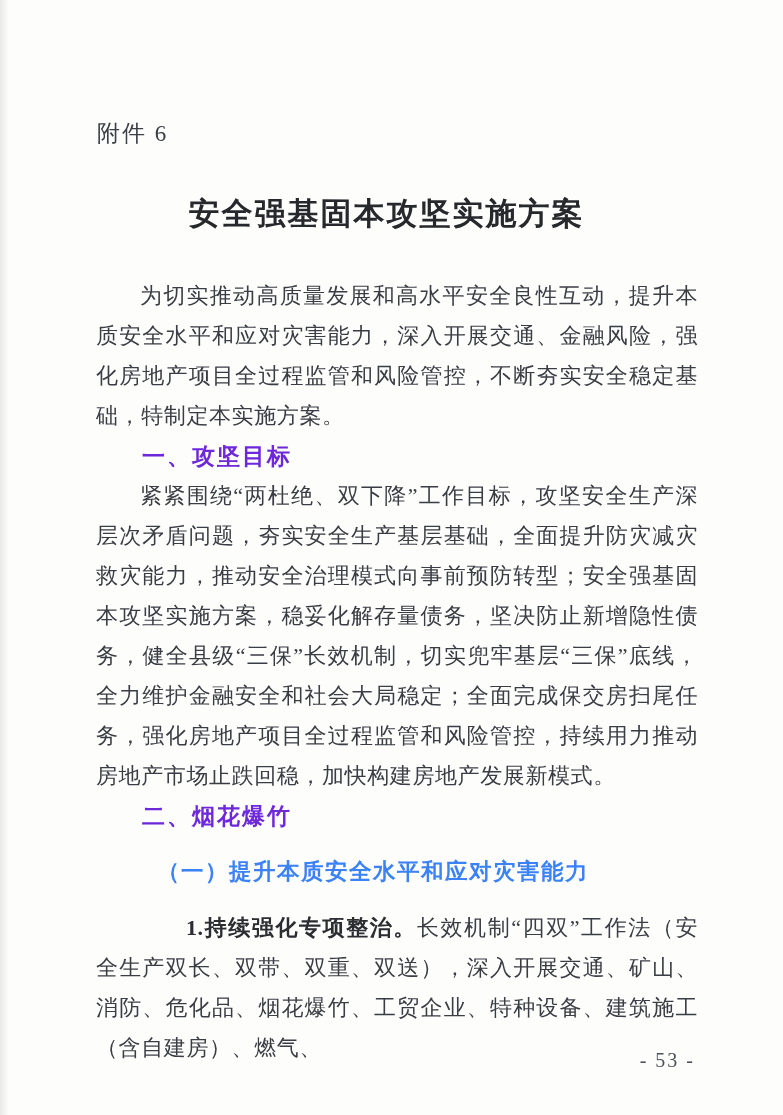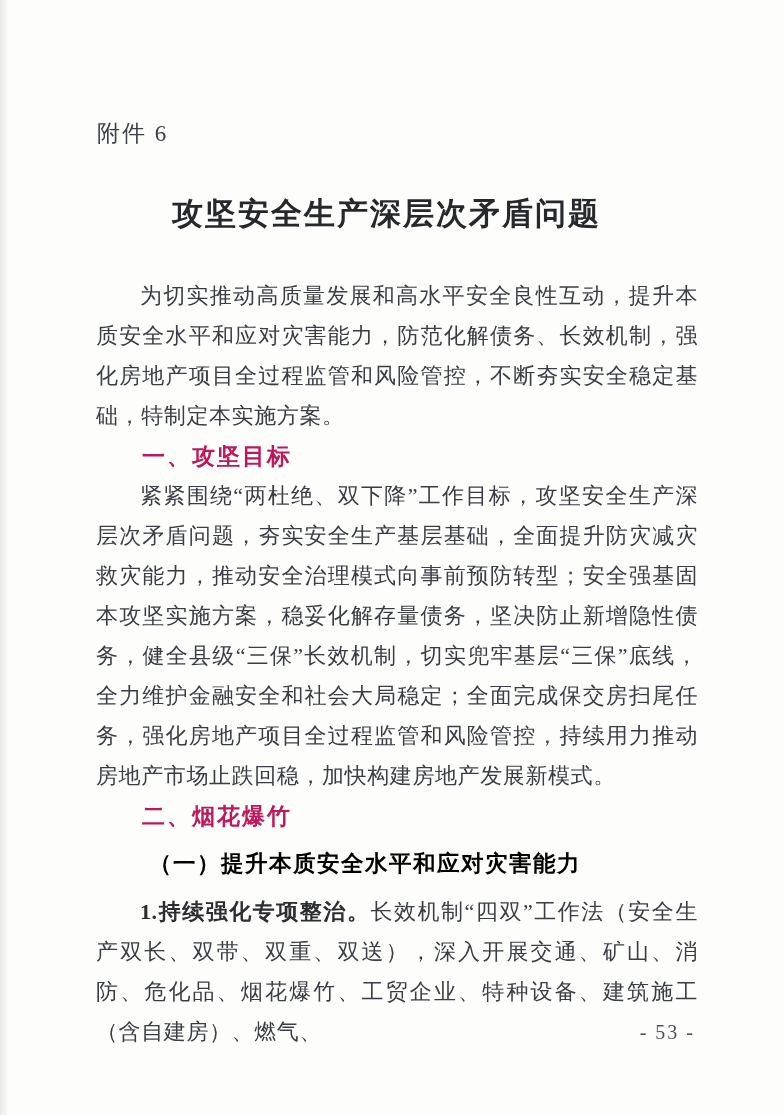"攻坚安全生产深层次矛盾问题" h1.doc-title { text: 攻坚安全生产深层次矛盾问题 -> 安全强基固本攻坚实施方案 }
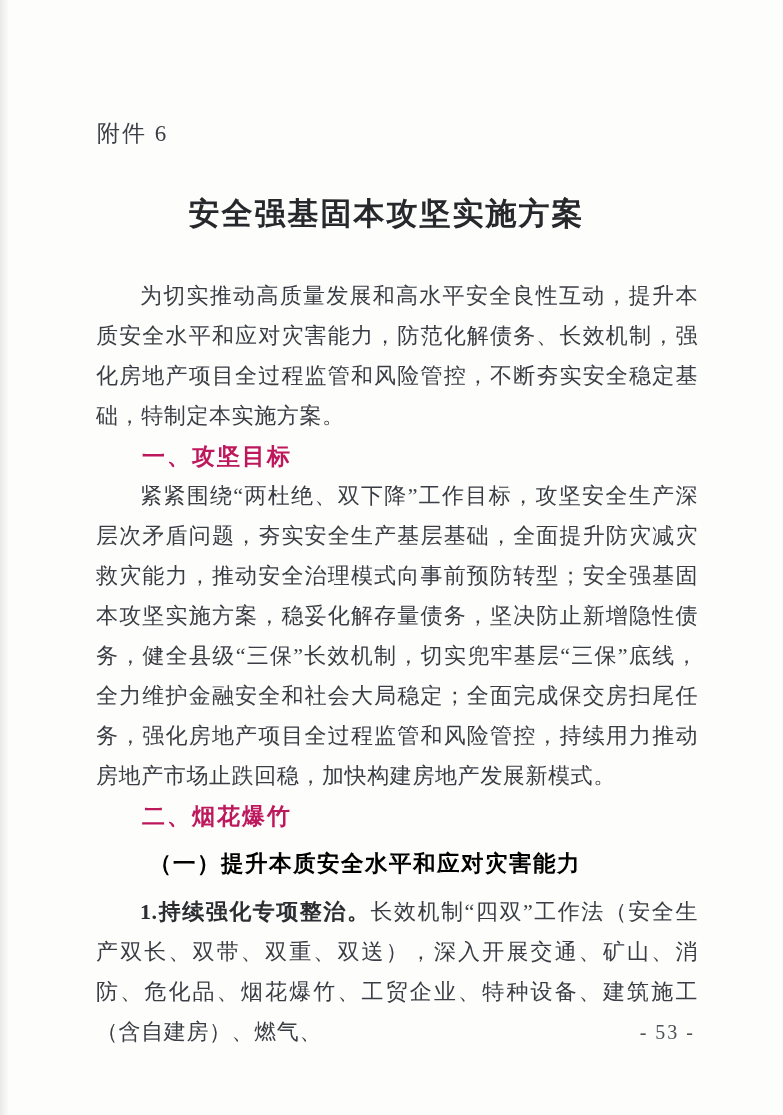"为切实推动高质量发展和高水平安全良性互动，提升本质安全水平和应对灾害能力，防范化" p { text: 防范化解债务、长效机制 -> 深入开展交通、金融风险 }
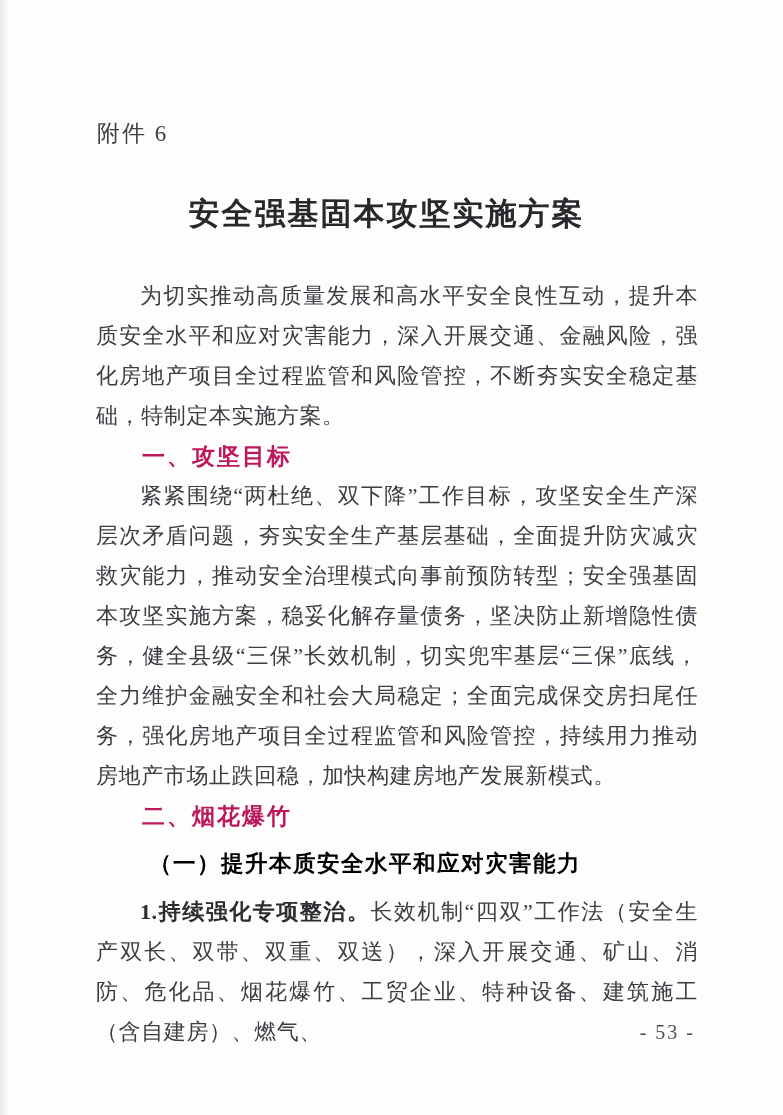"一、攻坚目标" .heading-hei { color: #be185d -> #6d28d9 }
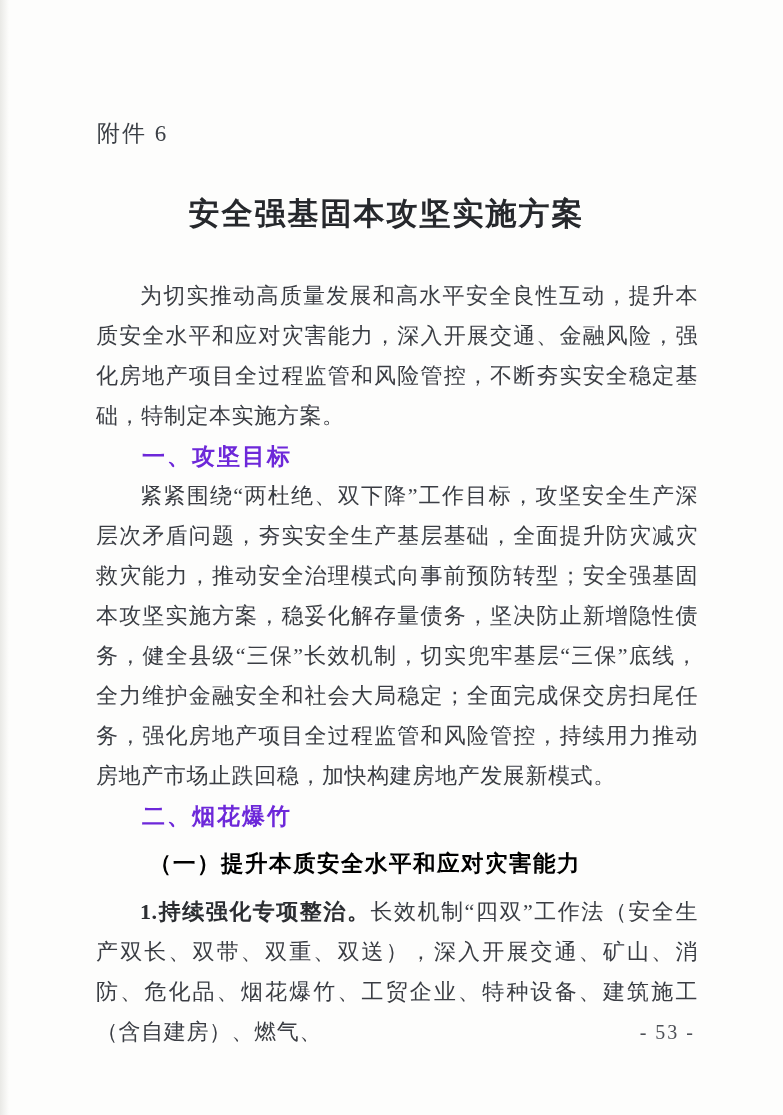"（一）提升本质安全水平和应对灾害能力" .heading-kai { color: #000000 -> #3b82f6; margin: 8px -> 16px }
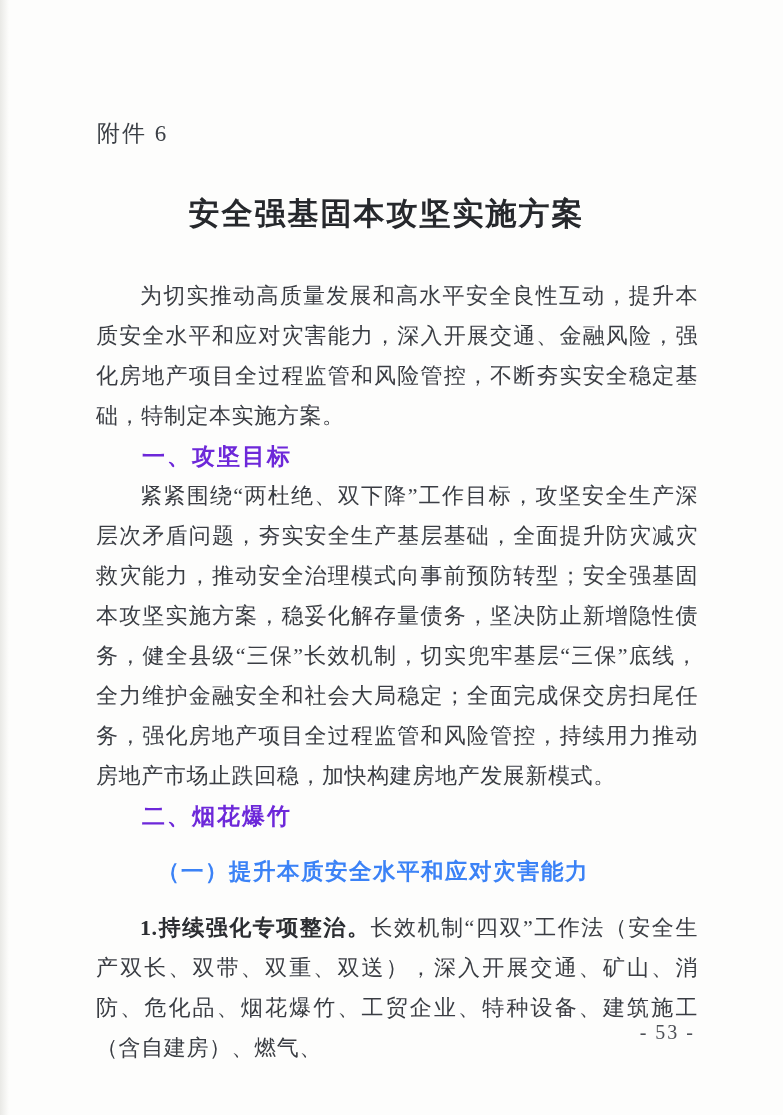"1.持续强化专项整治。" .task-lead { margin-left: none -> 46px }
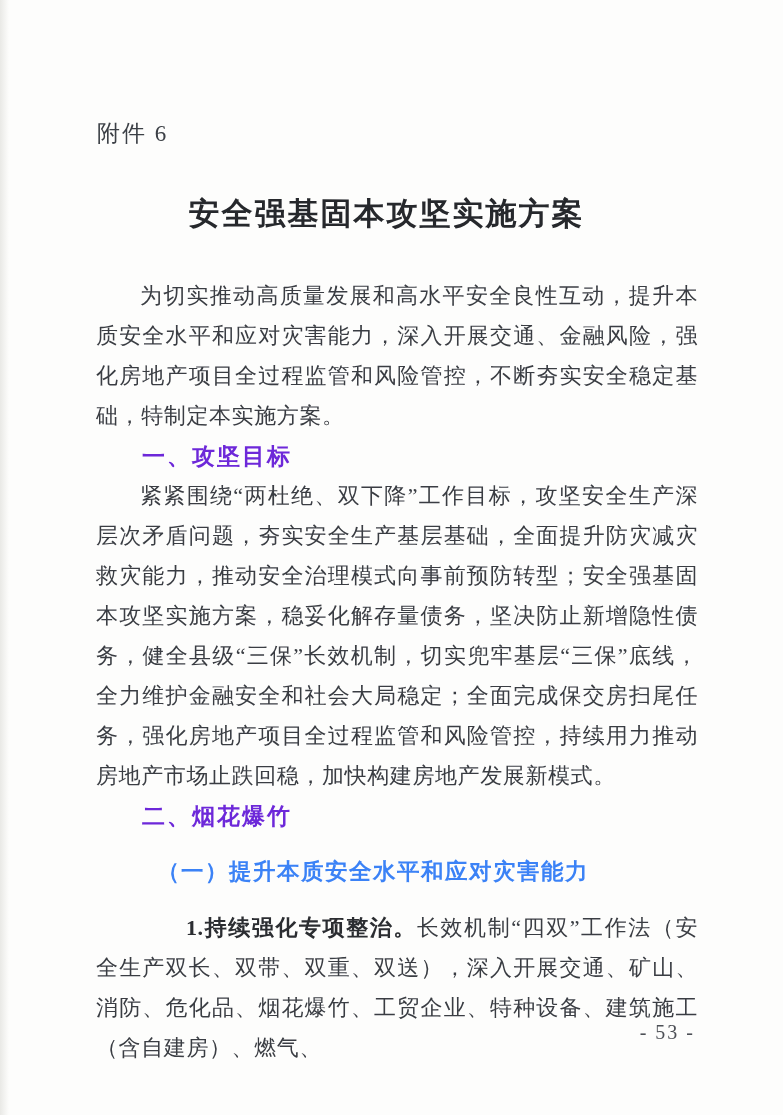"- 53 -" .page-number { top: 1021px -> 1049px }
